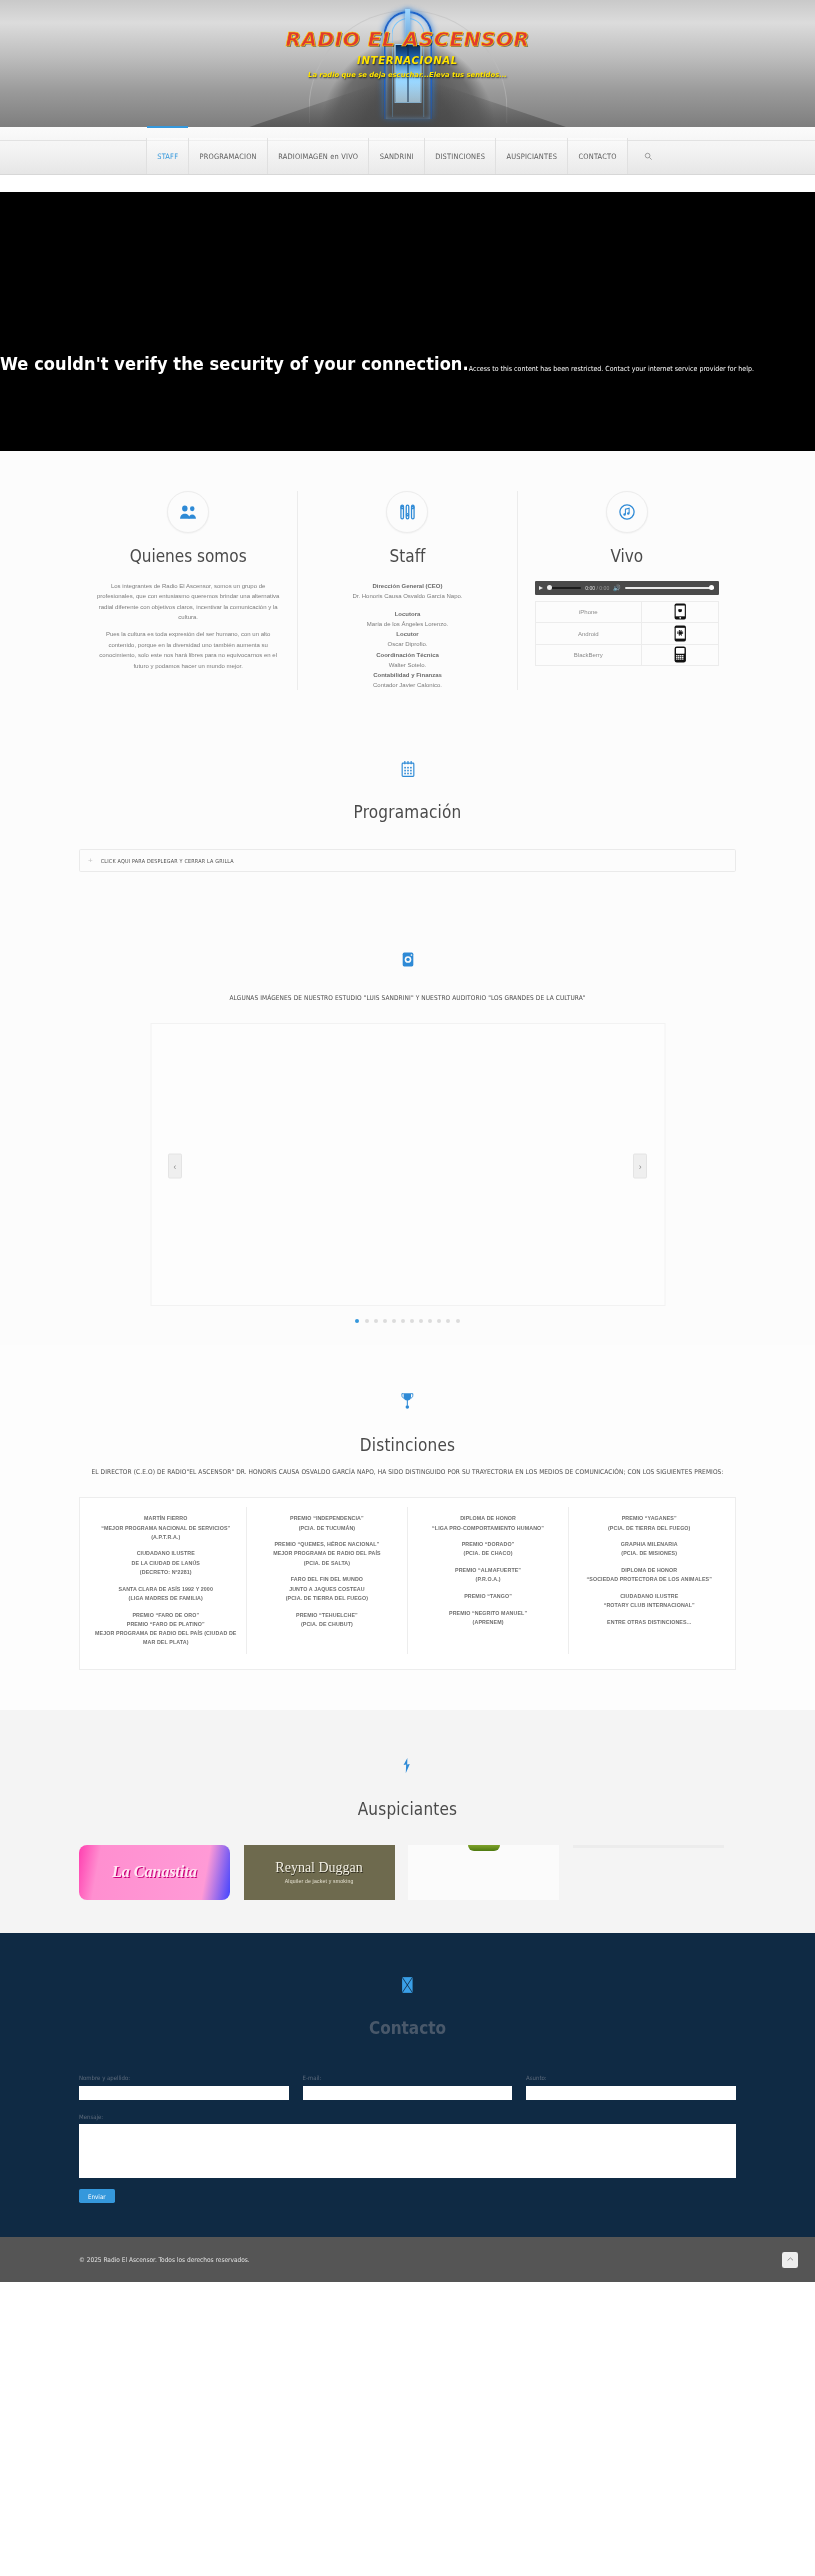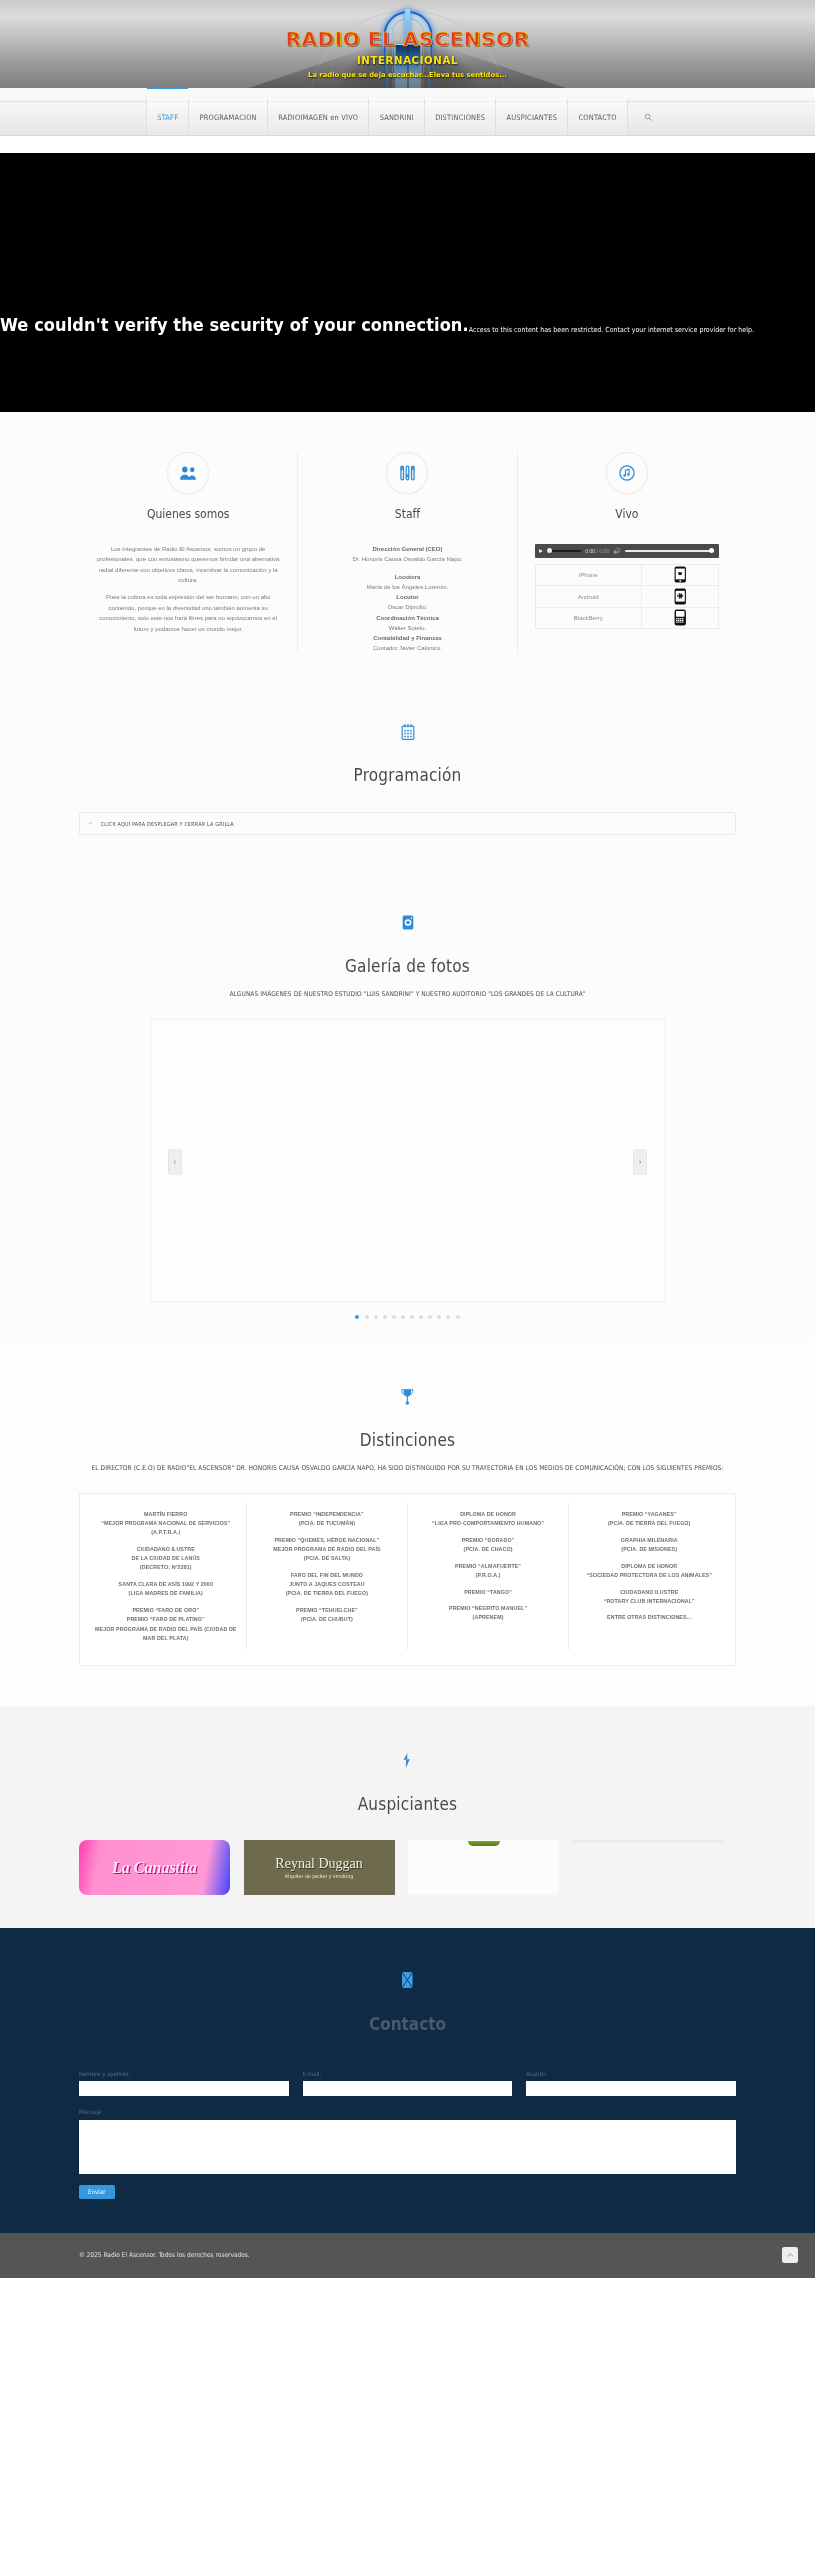"RADIO EL ASCENSOR" .header-banner { font-style: none -> italic; height: 88px -> 127px }
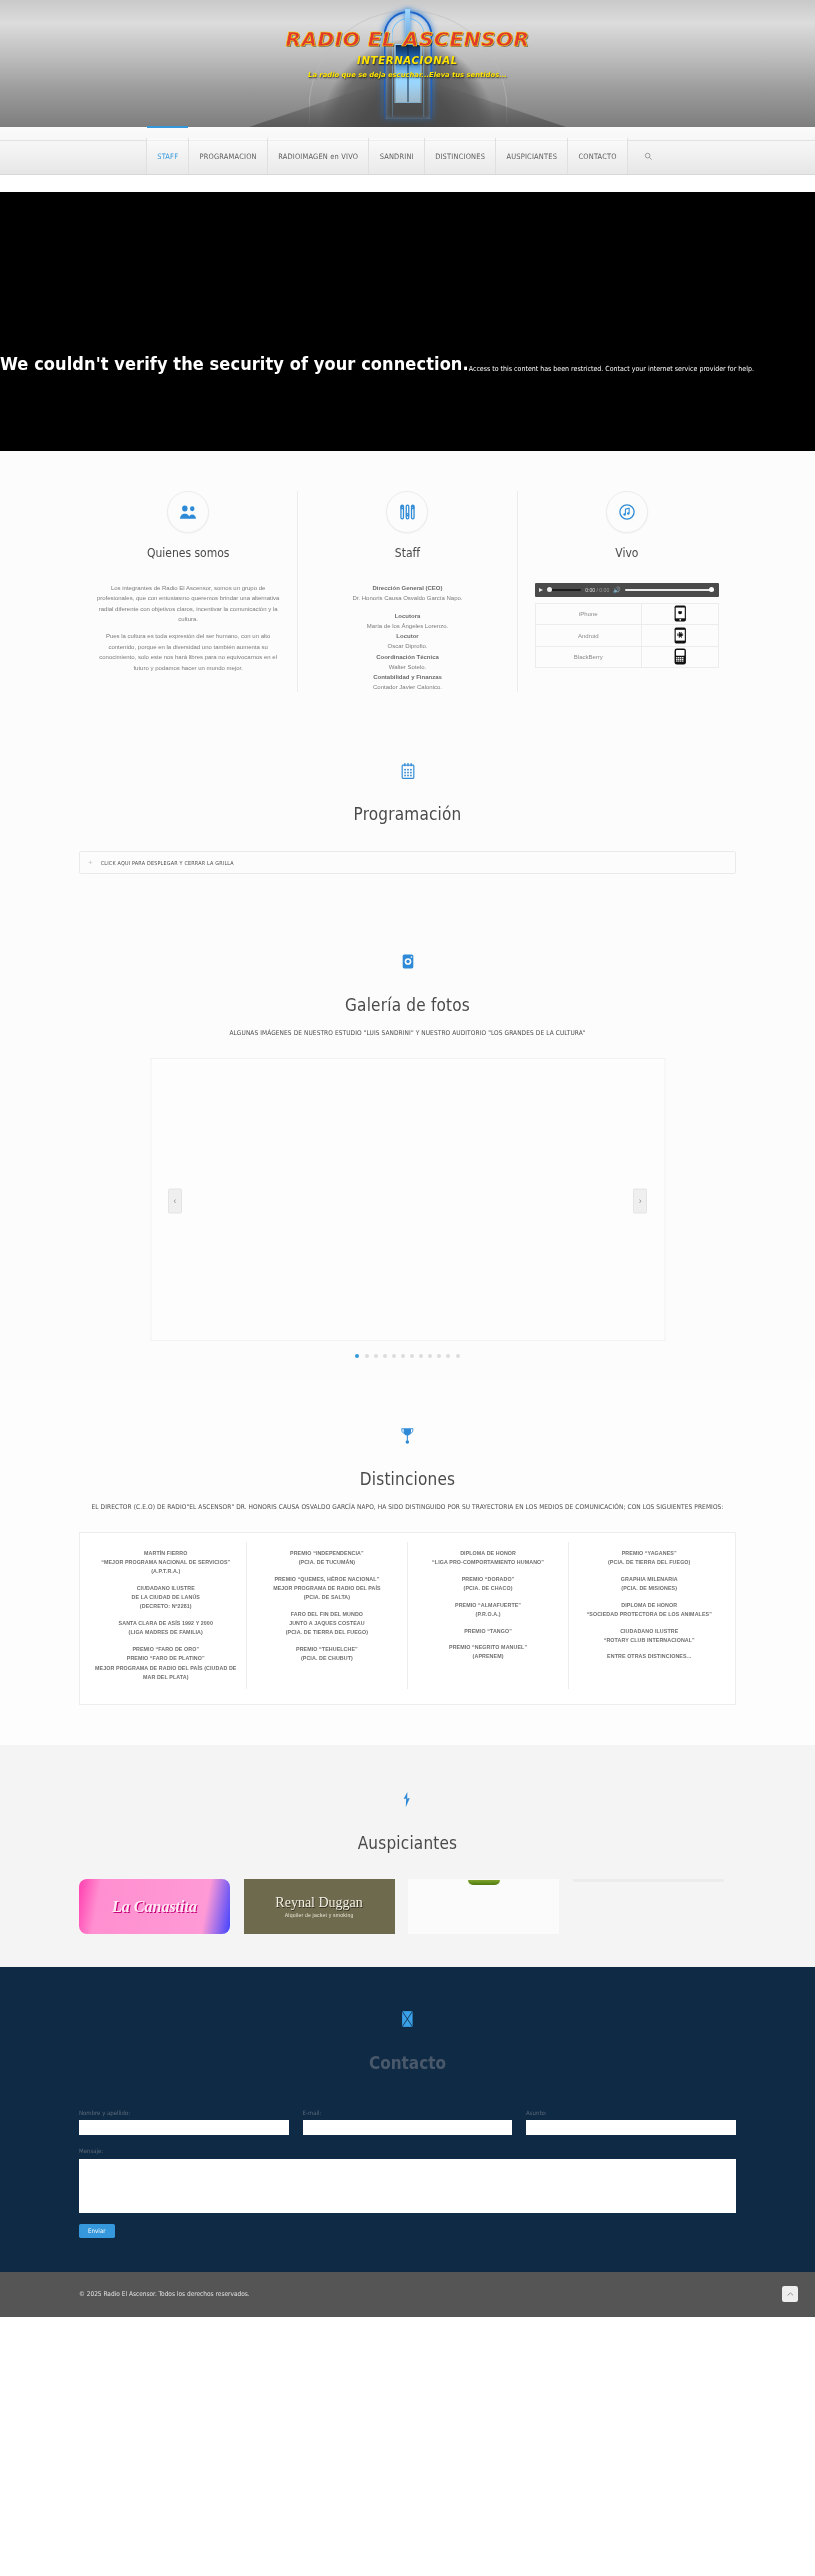"Quienes somos" .feature h3 { font-size: 12px -> 17px; margin-bottom: 23px -> 15px }
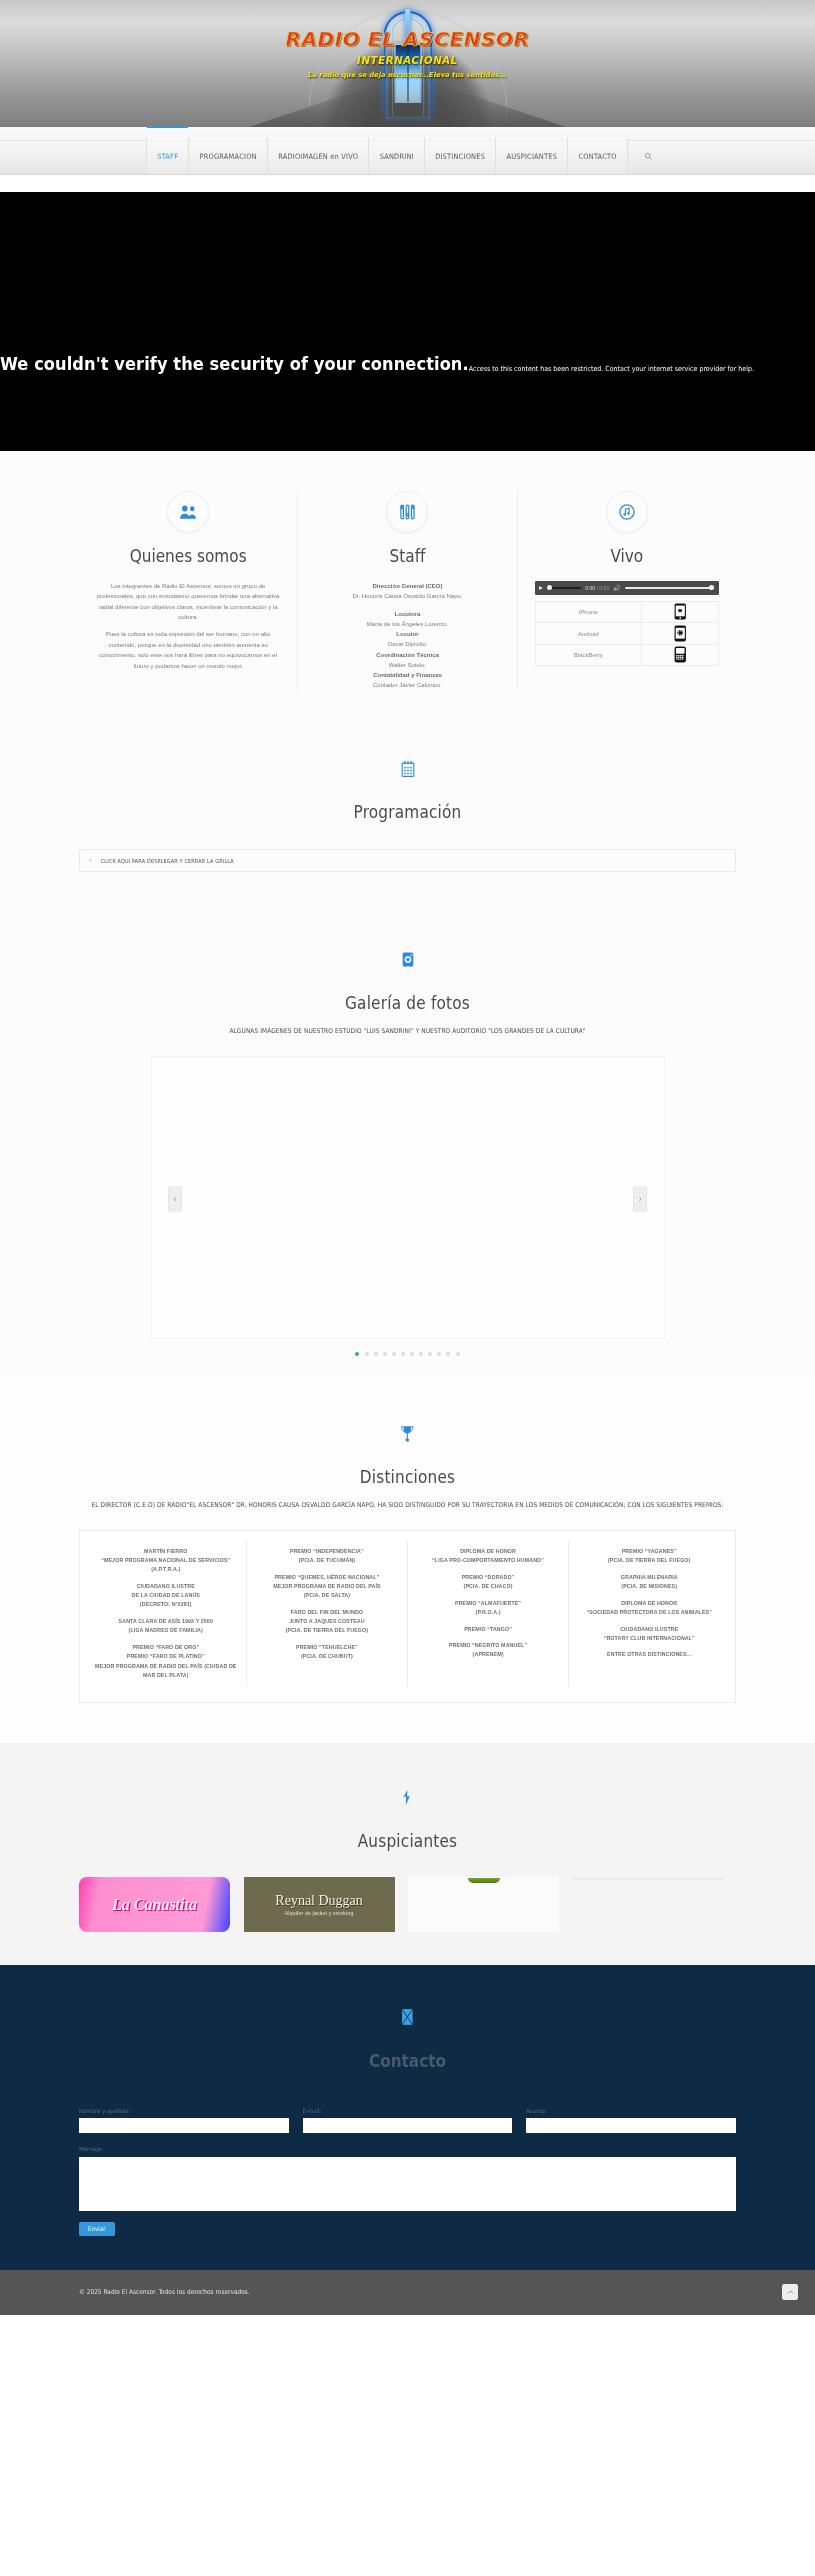"Galería de fotos" h2.sec-title { html: <h2>Galería de fotos</h2> -> none }
